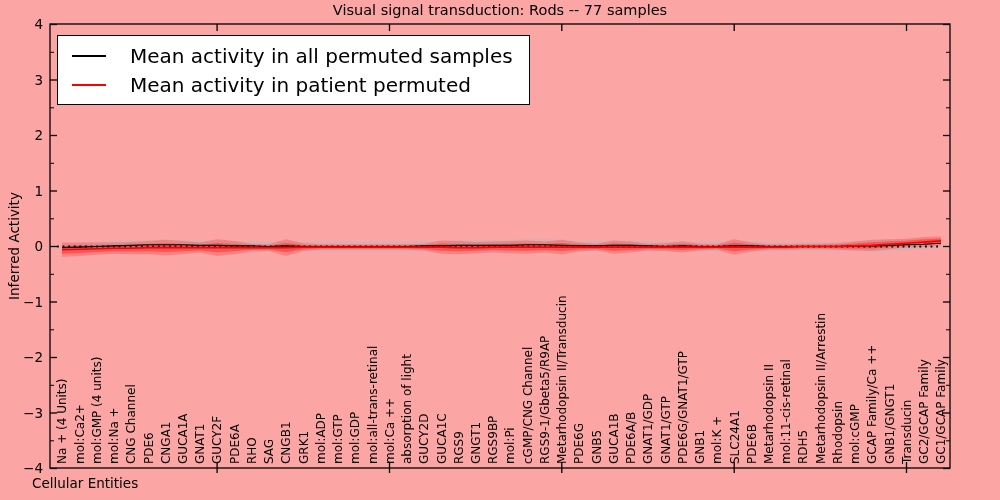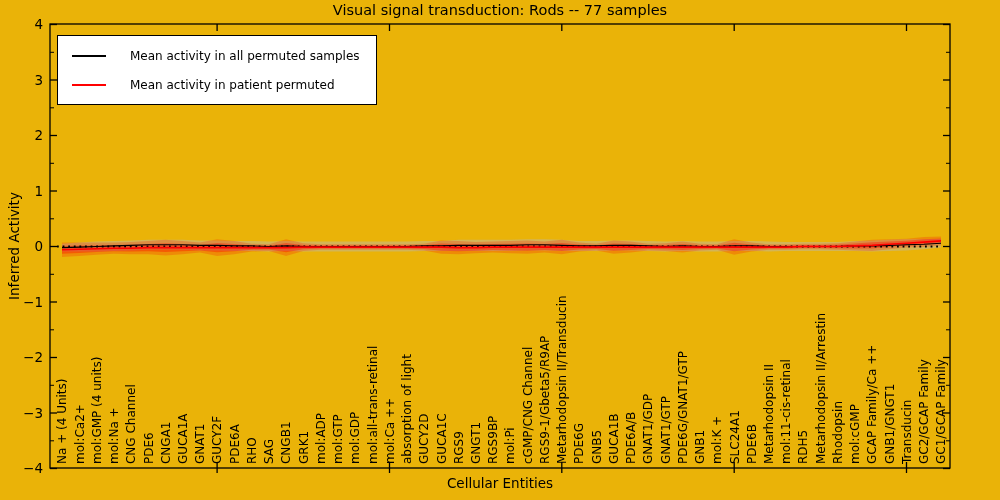"Visual signal transduction: Rods --" .fig { background: #eab308 -> #fca5a5 }
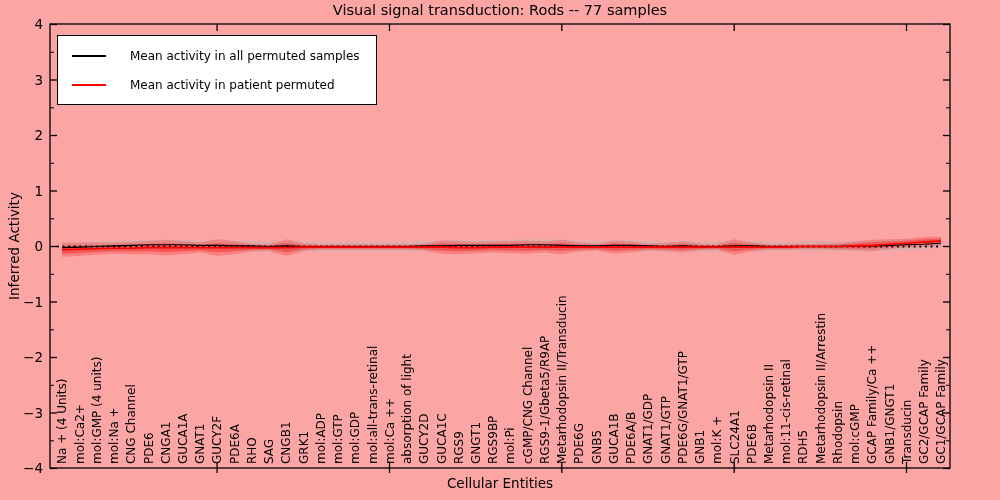"Mean activity in all permuted" .legend-label { font-size: 12px -> 20px }
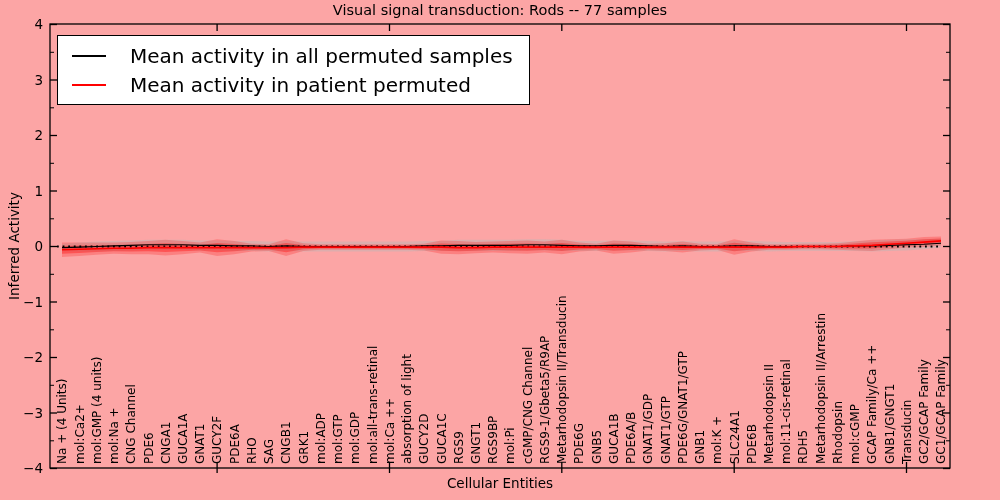"Cellular Entities" .xlab { left: 50px -> 32px; text-align: center -> left }
